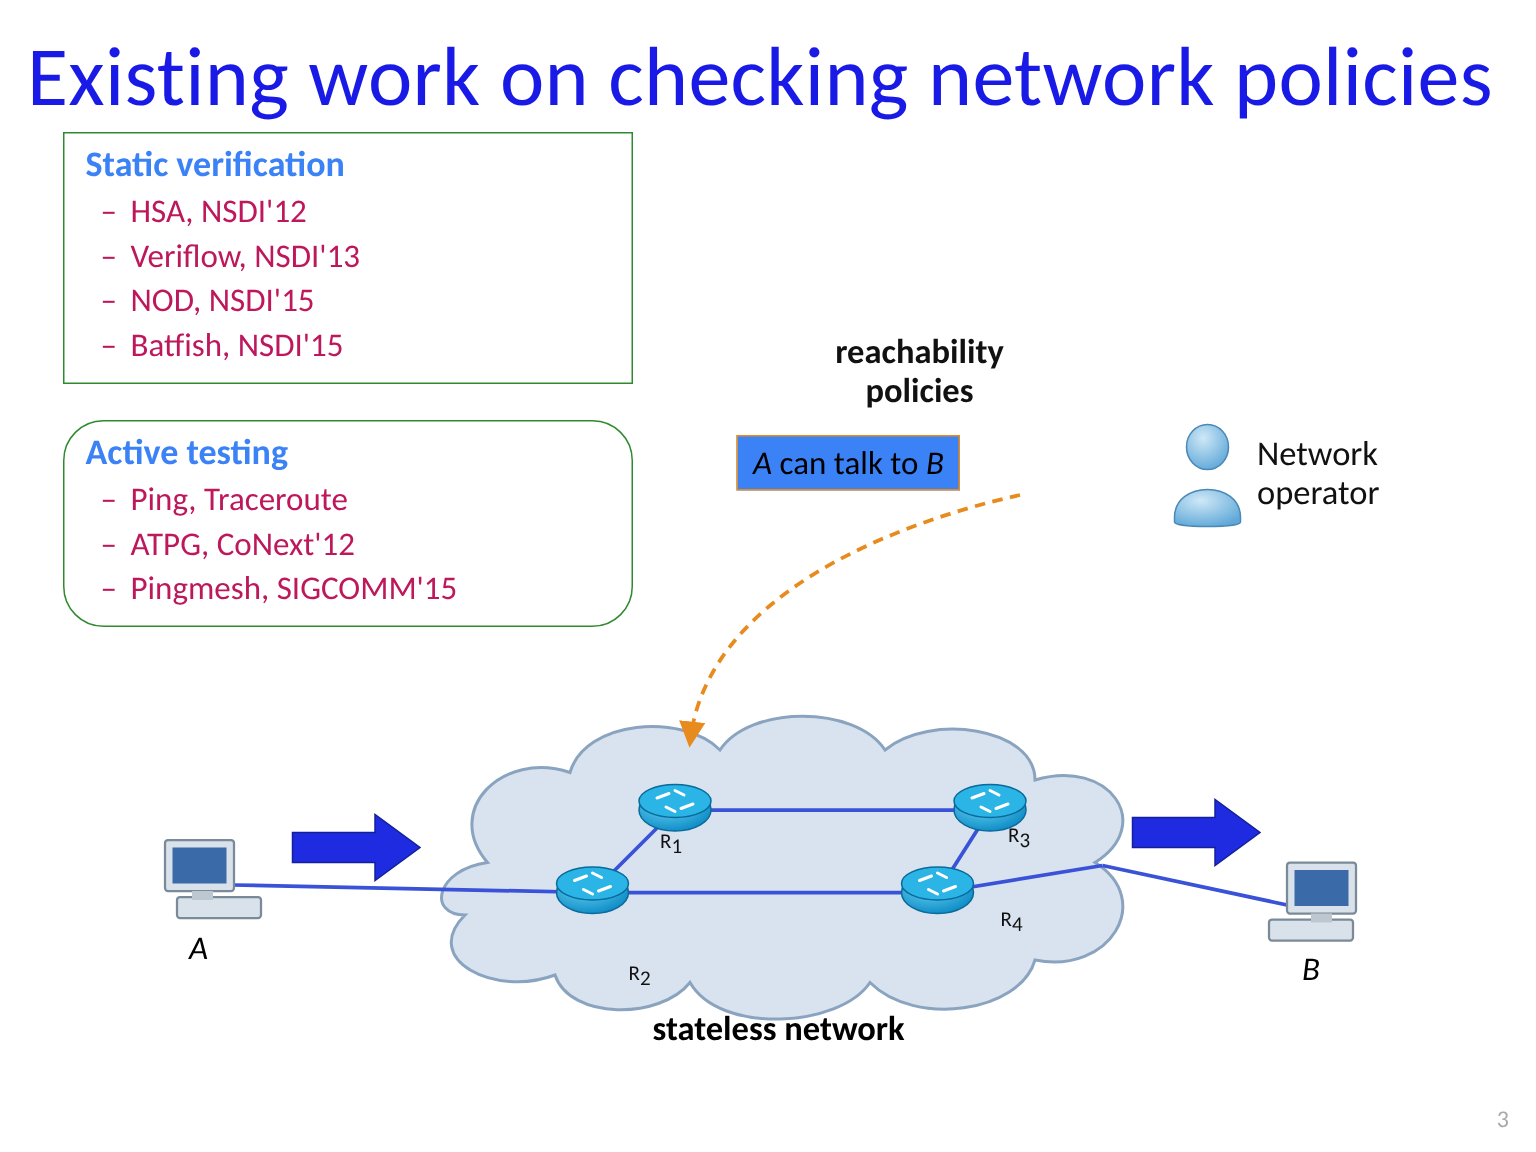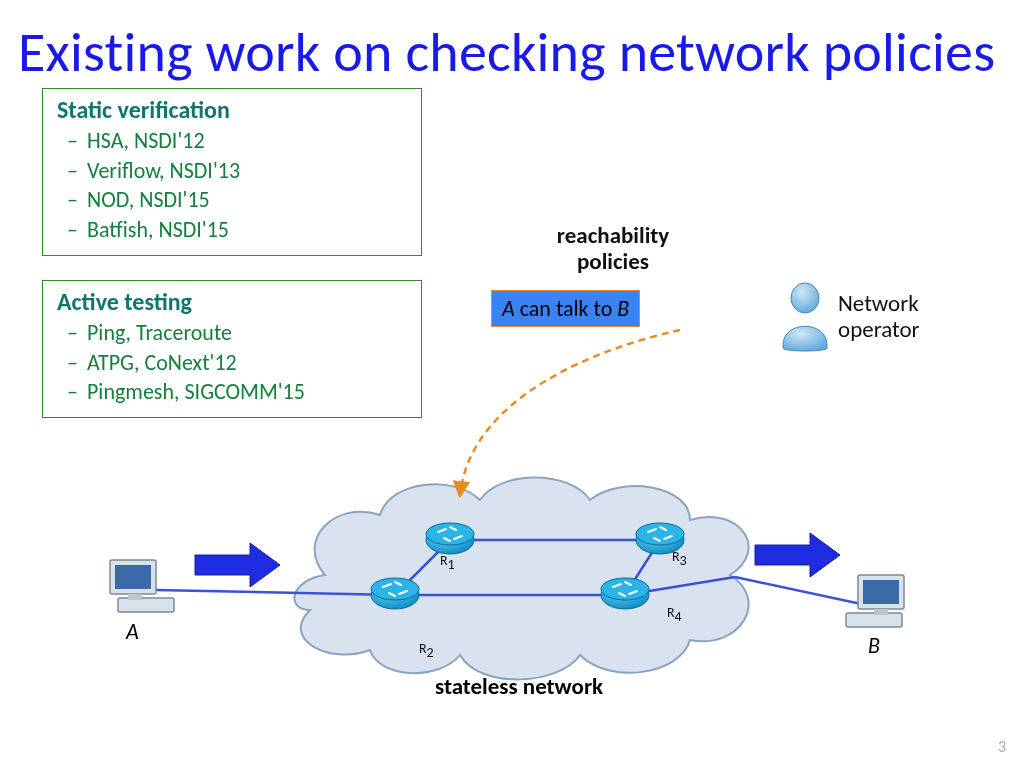"Static verification" .box-title { color: #0f766e -> #3b82f6 }
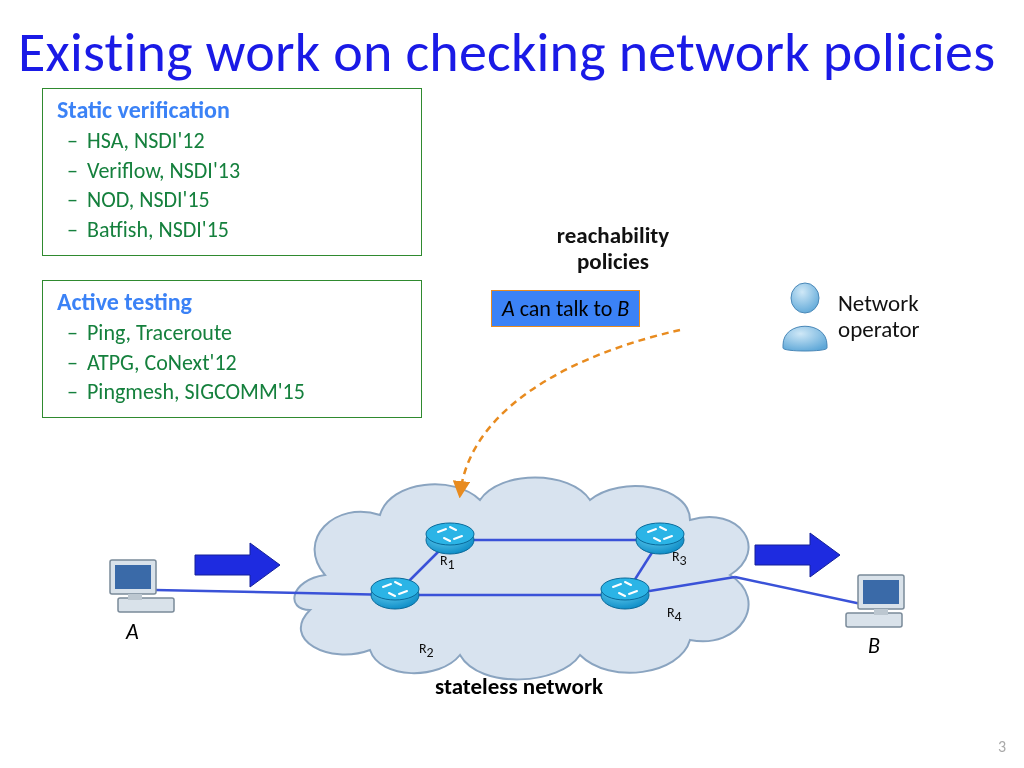"HSA, NSDI'12" .box li { color: #15803d -> #be185d }
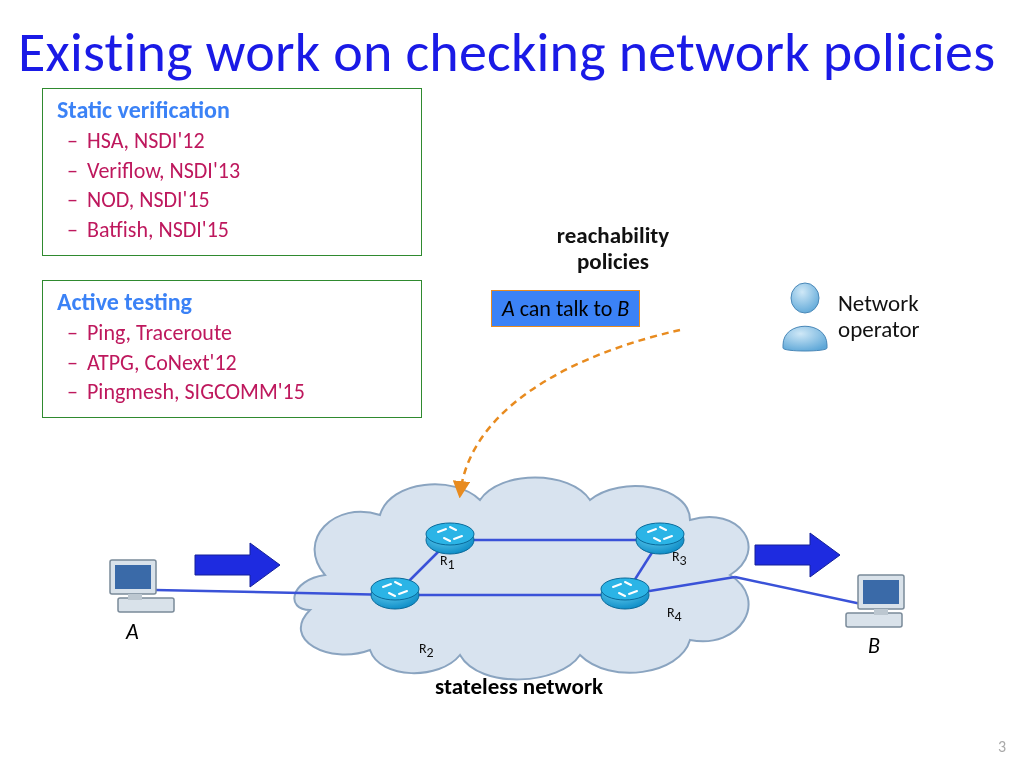"Active testing" div.box { border-radius: none -> 27px }
